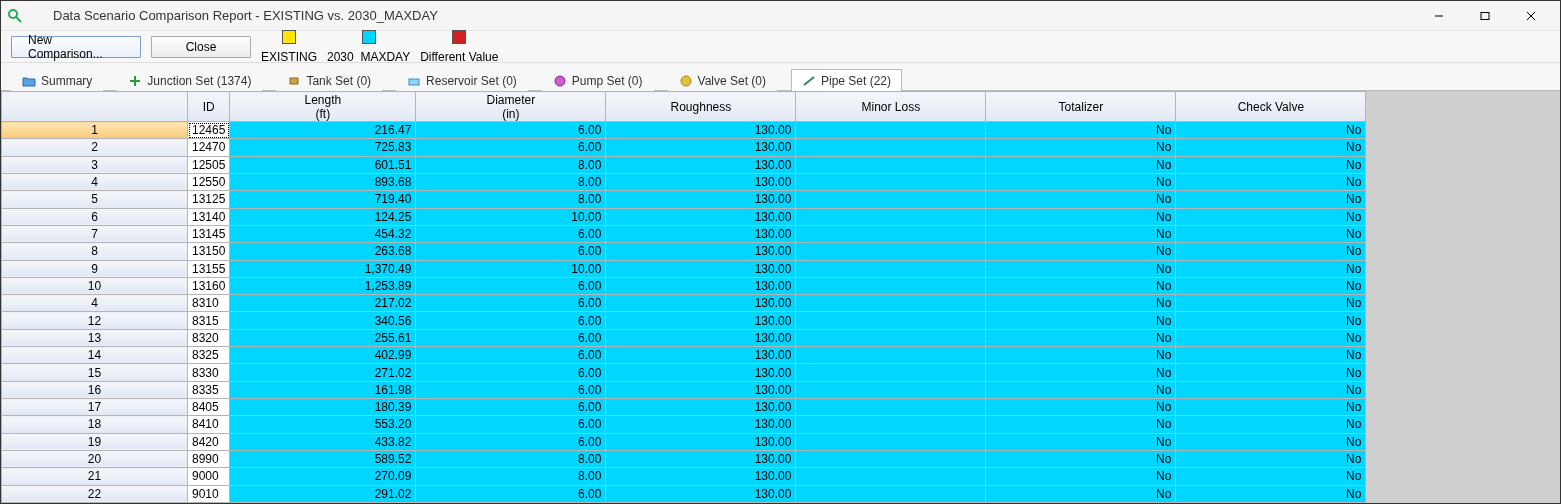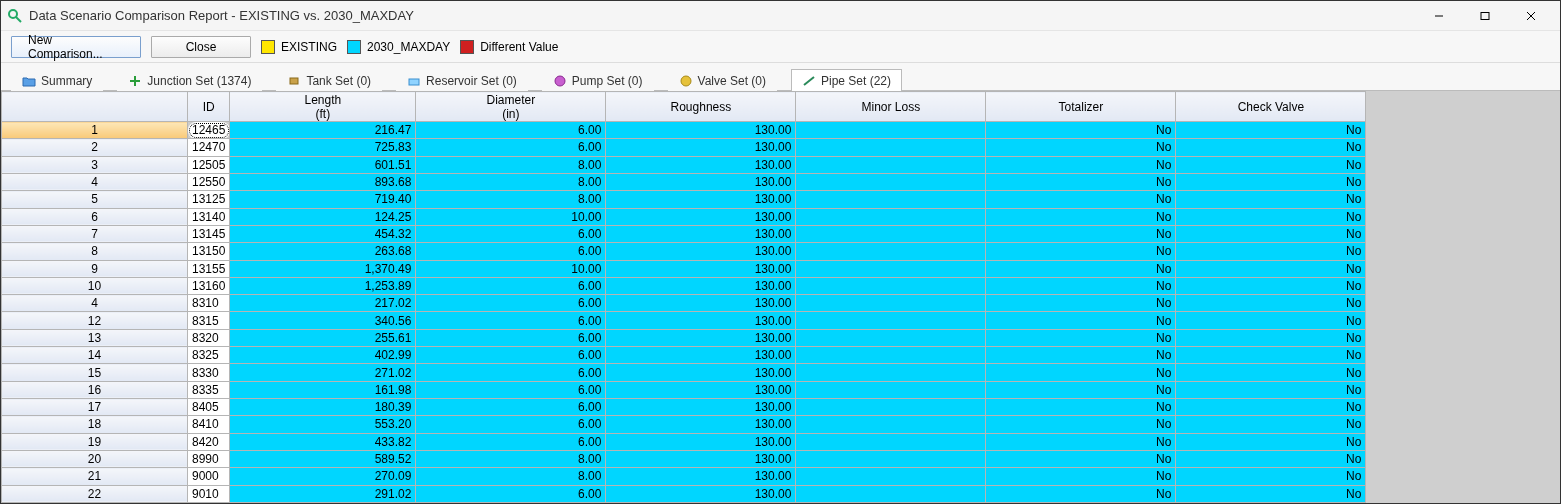"Data Scenario Comparison Report -" .titlebar { gap: none -> 24px }
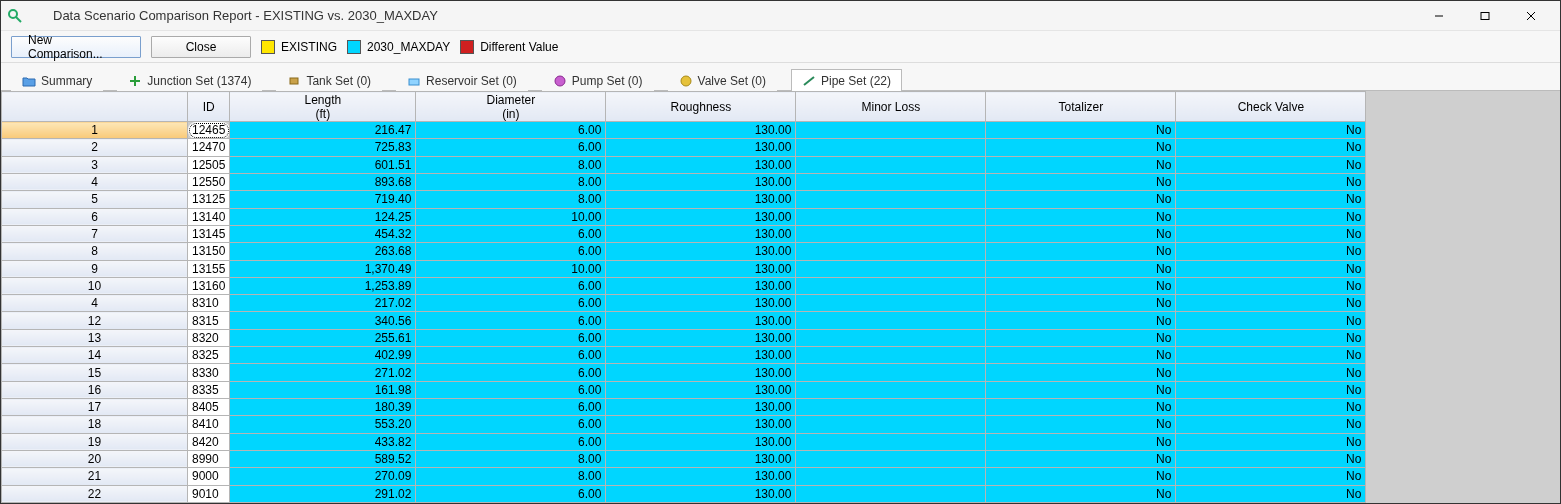"EXISTING" .legend { flex-direction: none -> column }
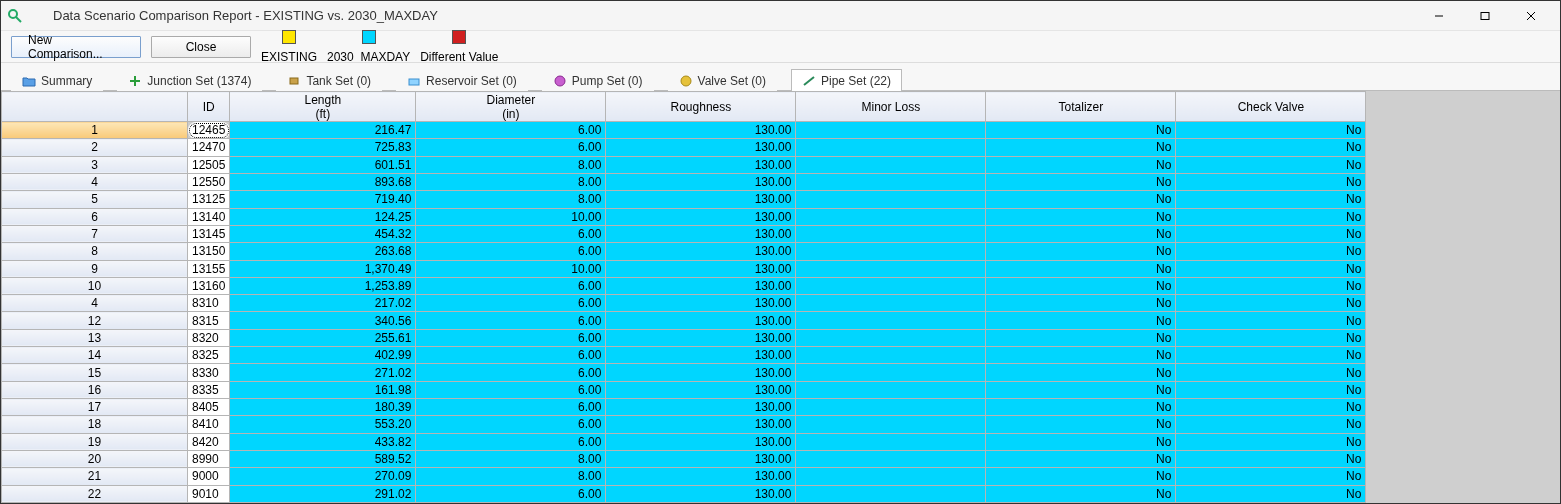"12465" td.id-cell.sel { border-radius: 8px -> none }
